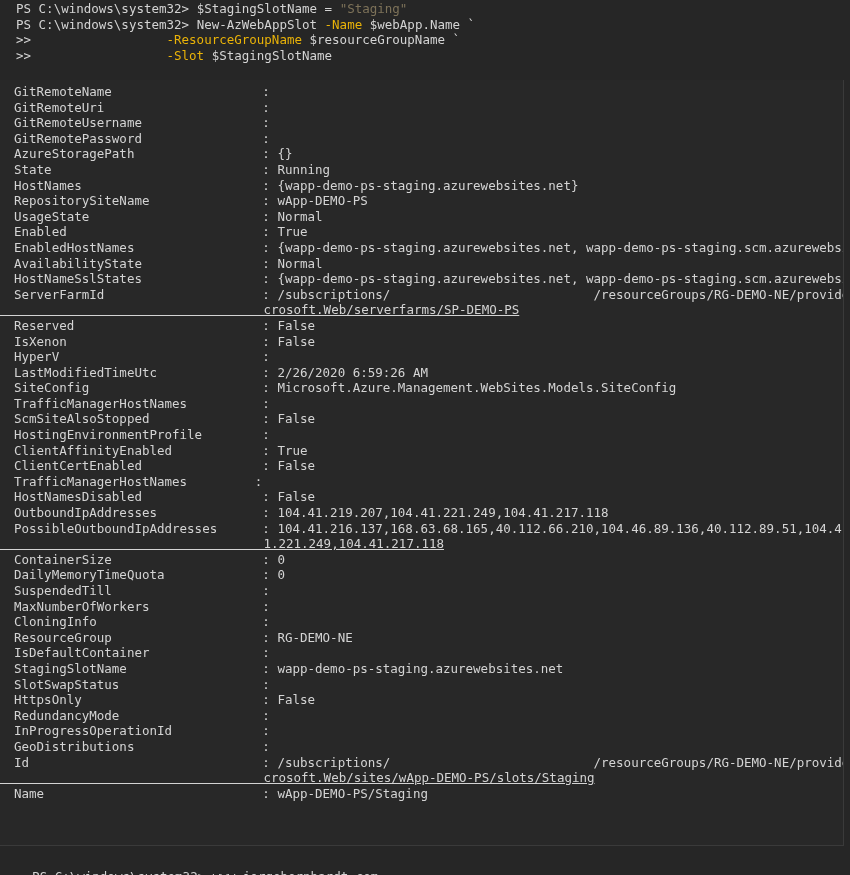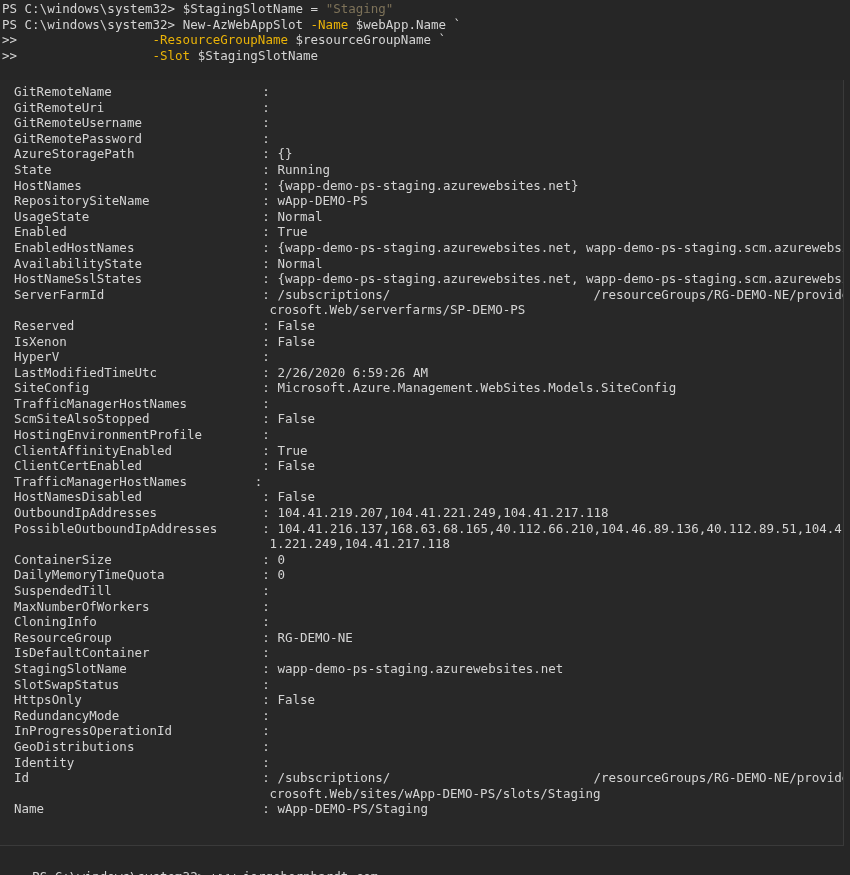"PS C:\windows\system32> $StagingSlotName" .line { padding-left: 2px -> 16px }
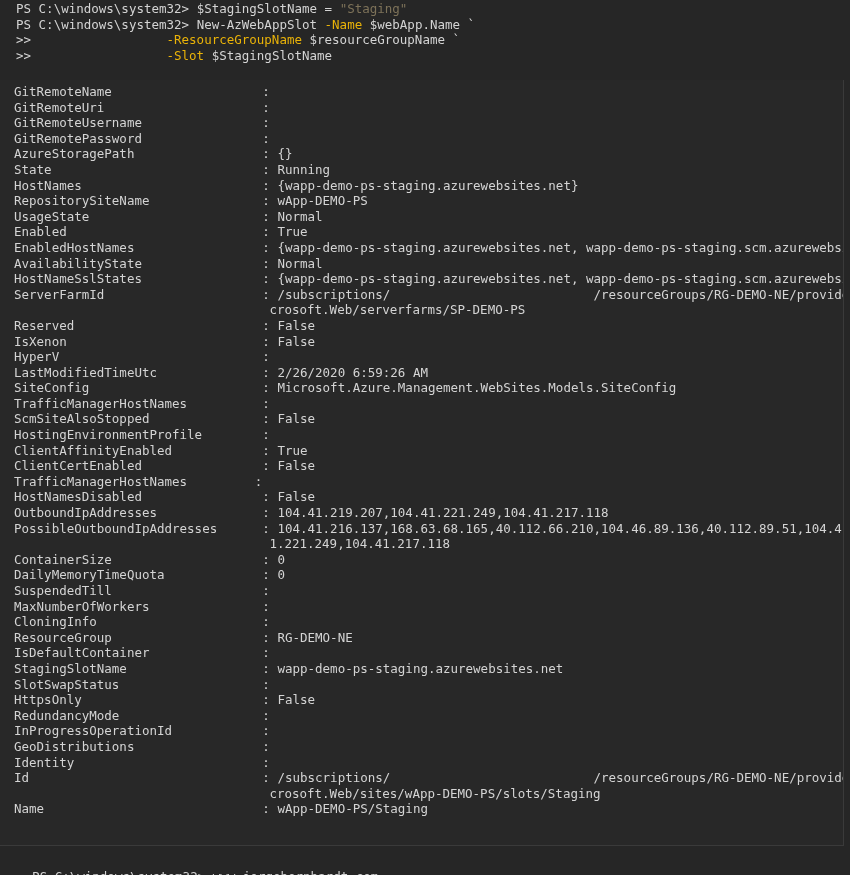"crosoft.Web/serverfarms/SP-DEMO-PS" .prop-cont { padding-left: 6px -> 0; text-decoration: none -> underline }
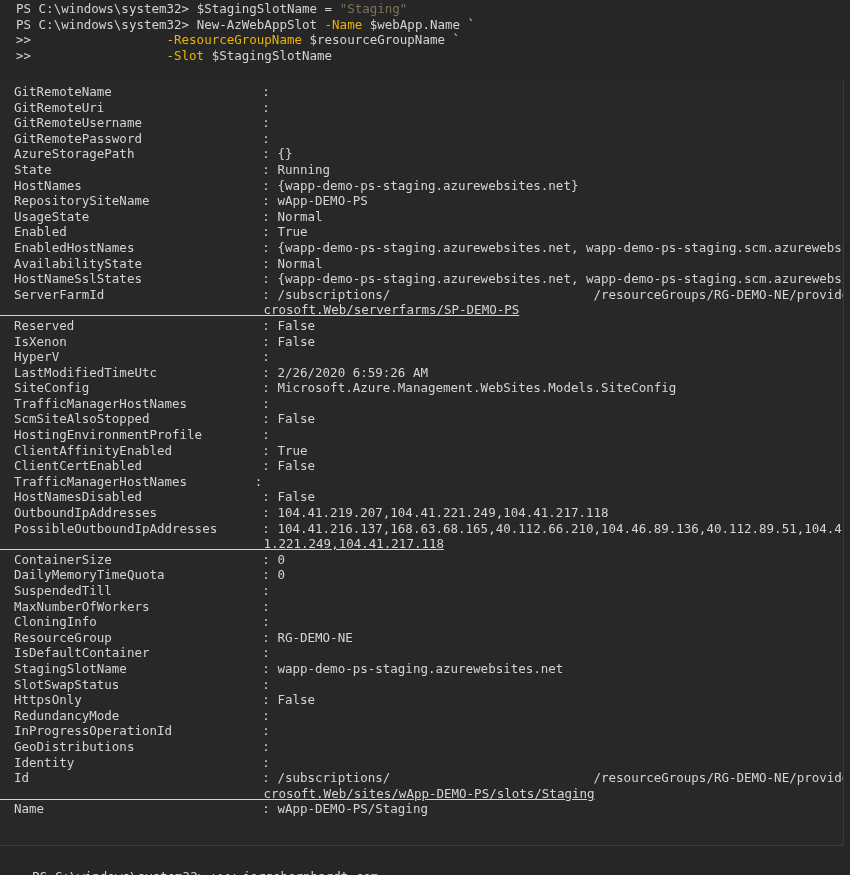"Identity :" div.prop-row { html: <div><span>Identity </span><span>: </span><span></span></div> -> none }
